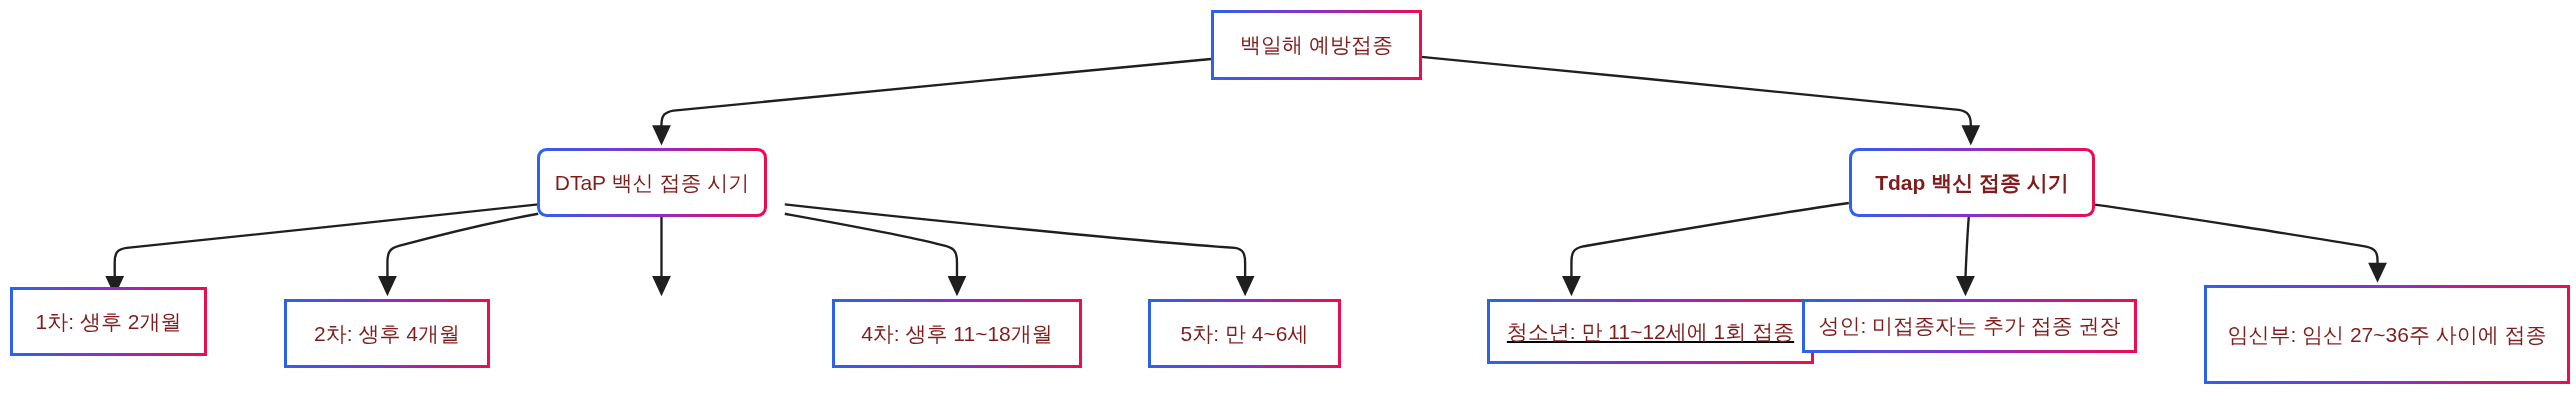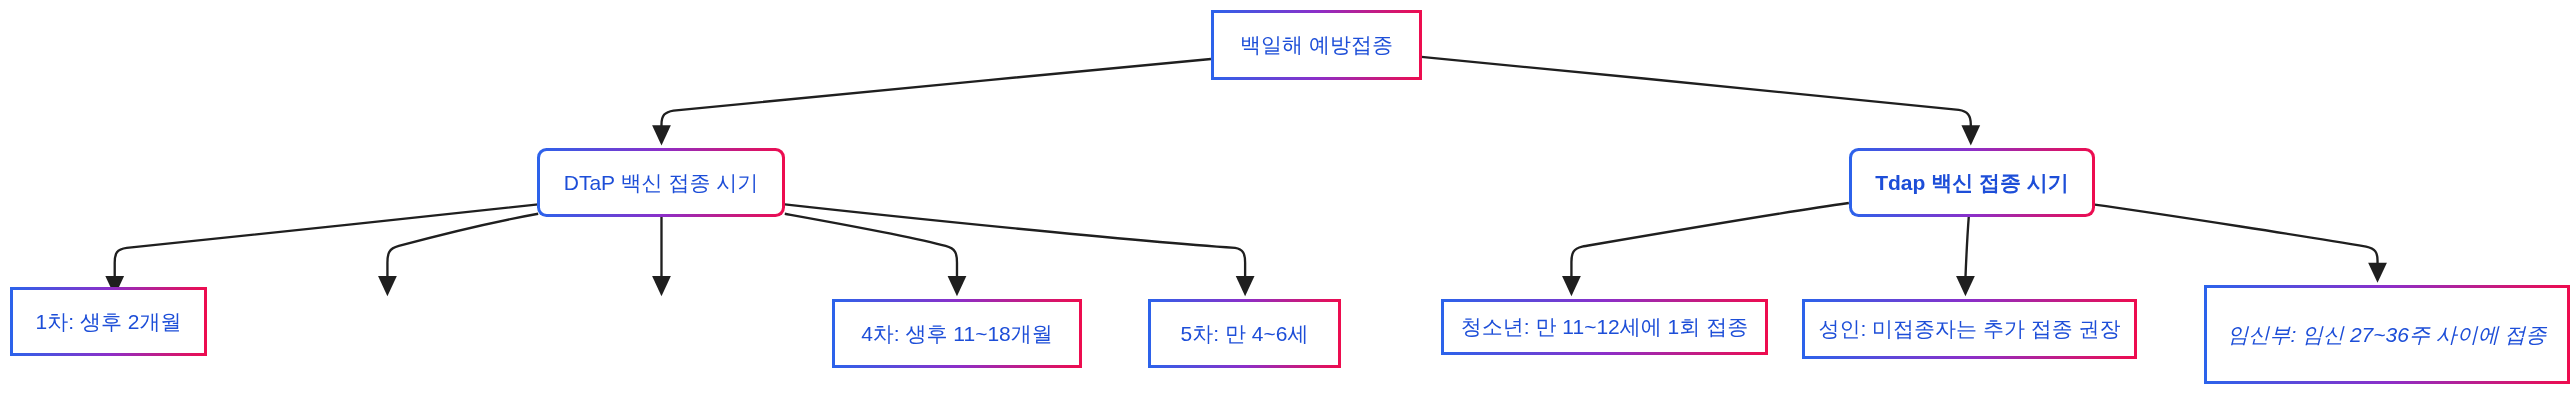"백일해 예방접종" .node-inner { color: #1d4ed8 -> #7f1d1d }
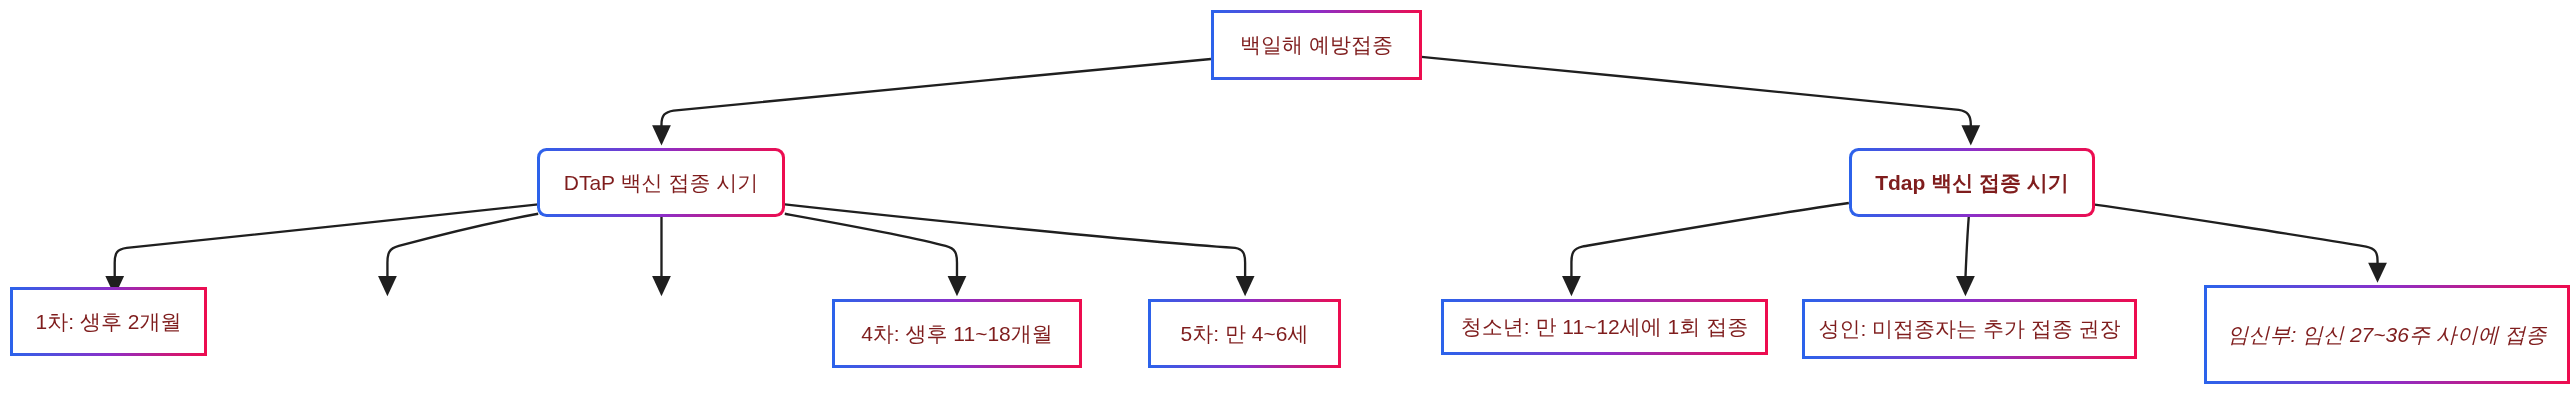"DTaP 백신 접종 시기" #node-dtap { width: 248px -> 230px }
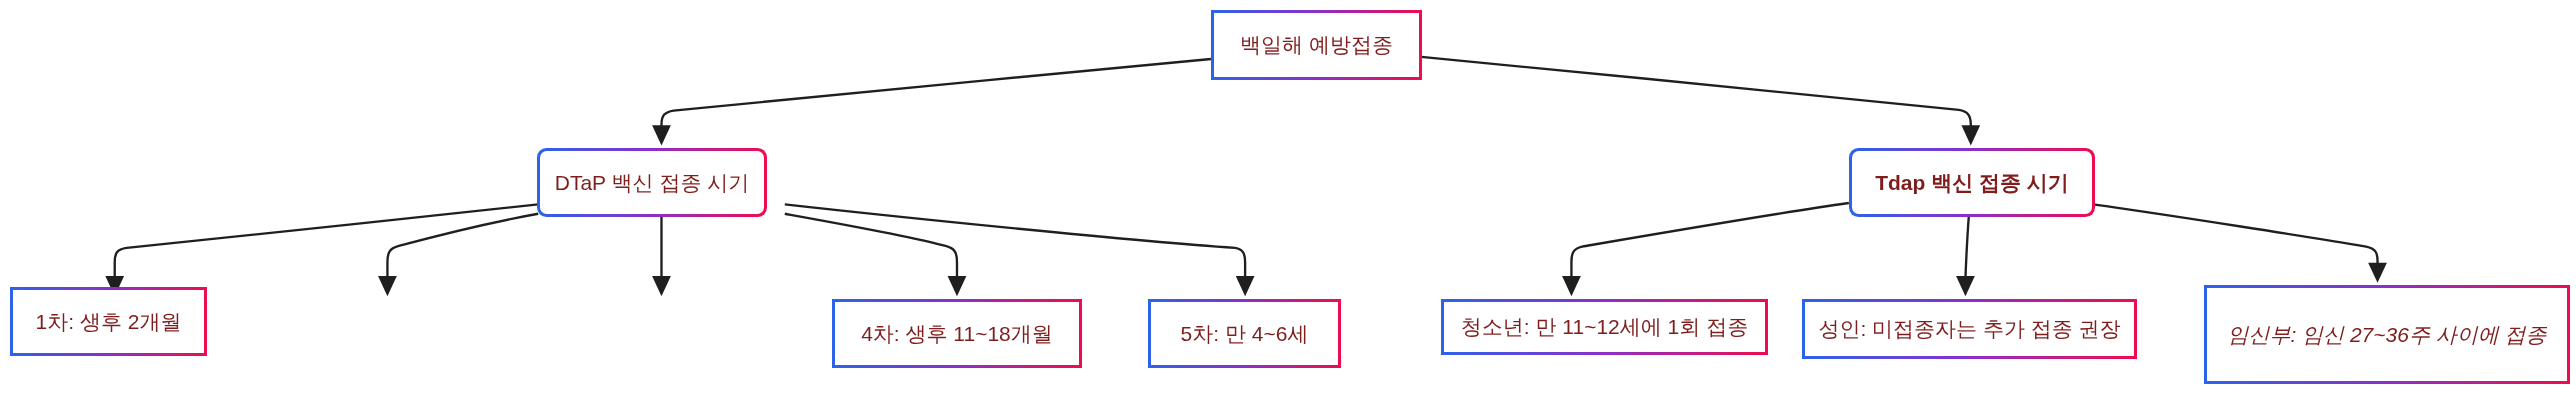"2차: 생후 4개월" div.node { html: none -> <div> <div> <span>2차: 생후 4개월</span> </div> </div> }
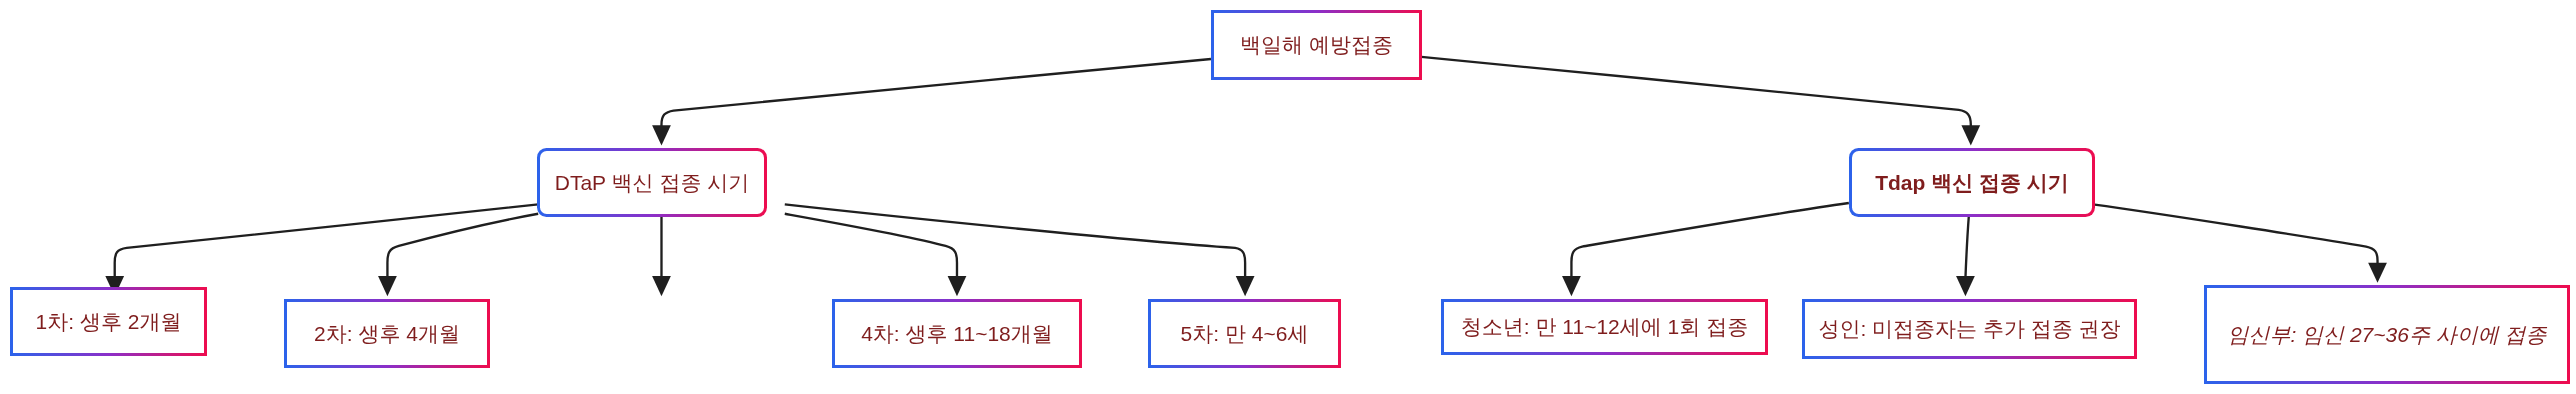"청소년: 만 11~12세에 1회 접종" #node-t1 { height: 56px -> 65px; left: 1441px -> 1487px; text-decoration: none -> underline }
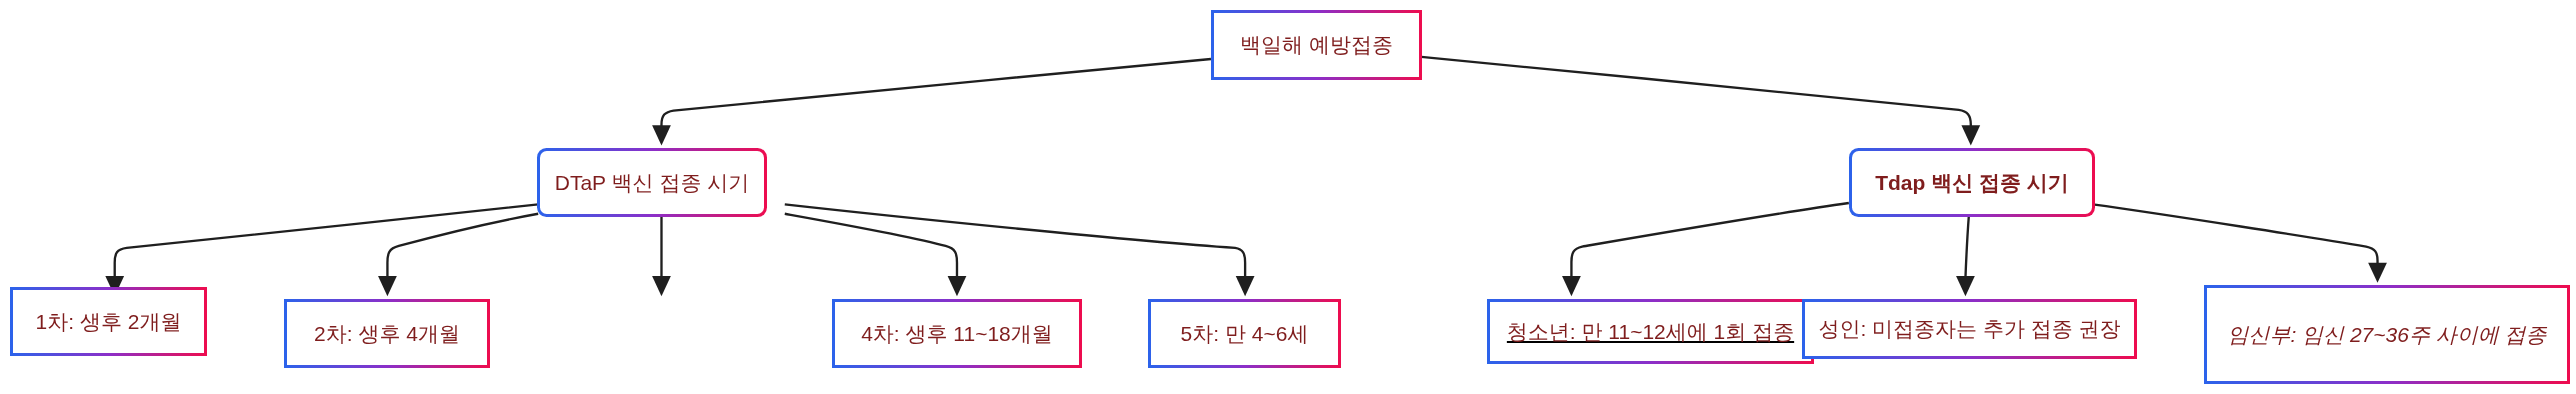"성인: 미접종자는 추가 접종 권장" #node-t2 { height: 60px -> 54px }
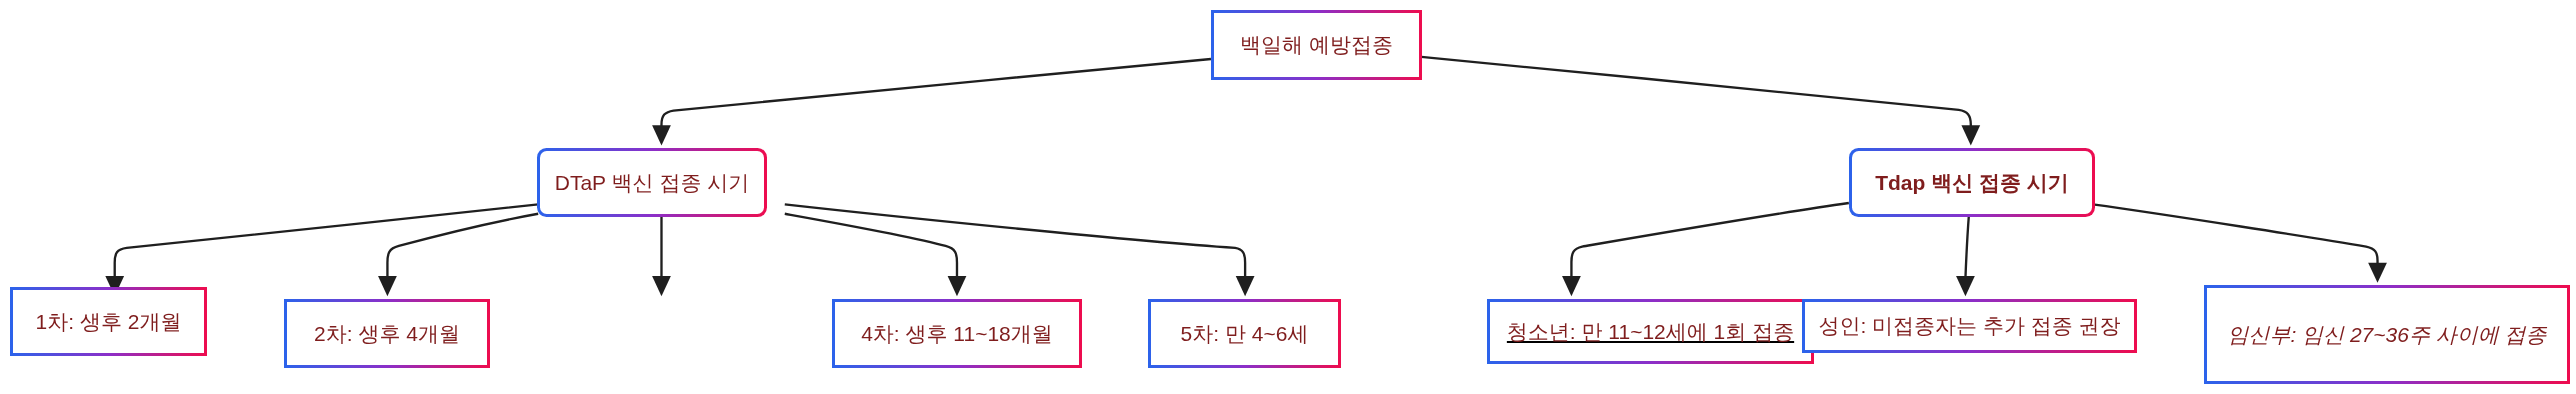"임신부: 임신 27~36주 사이에 접종" #node-t3 .node-inner span { font-style: italic -> none }
